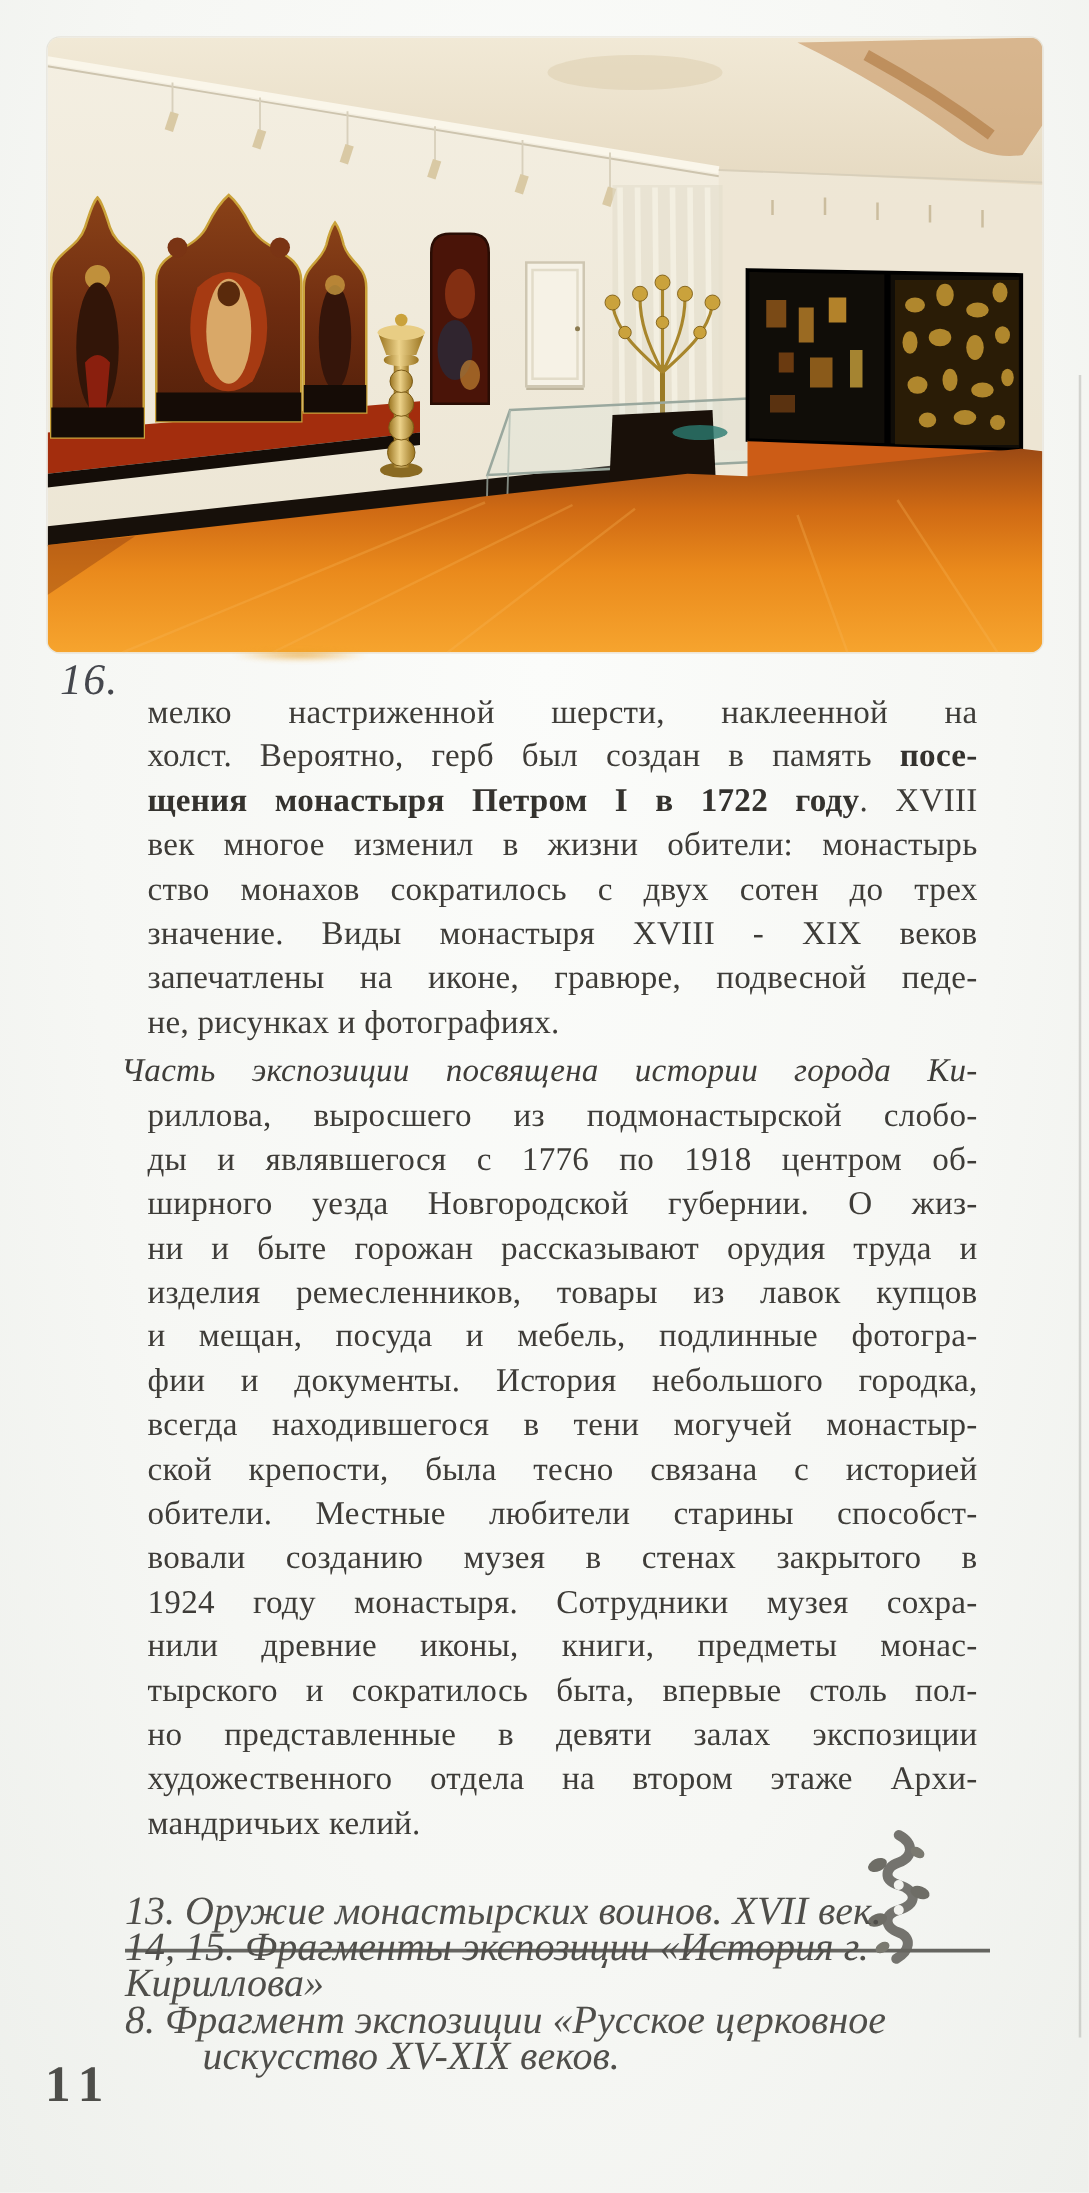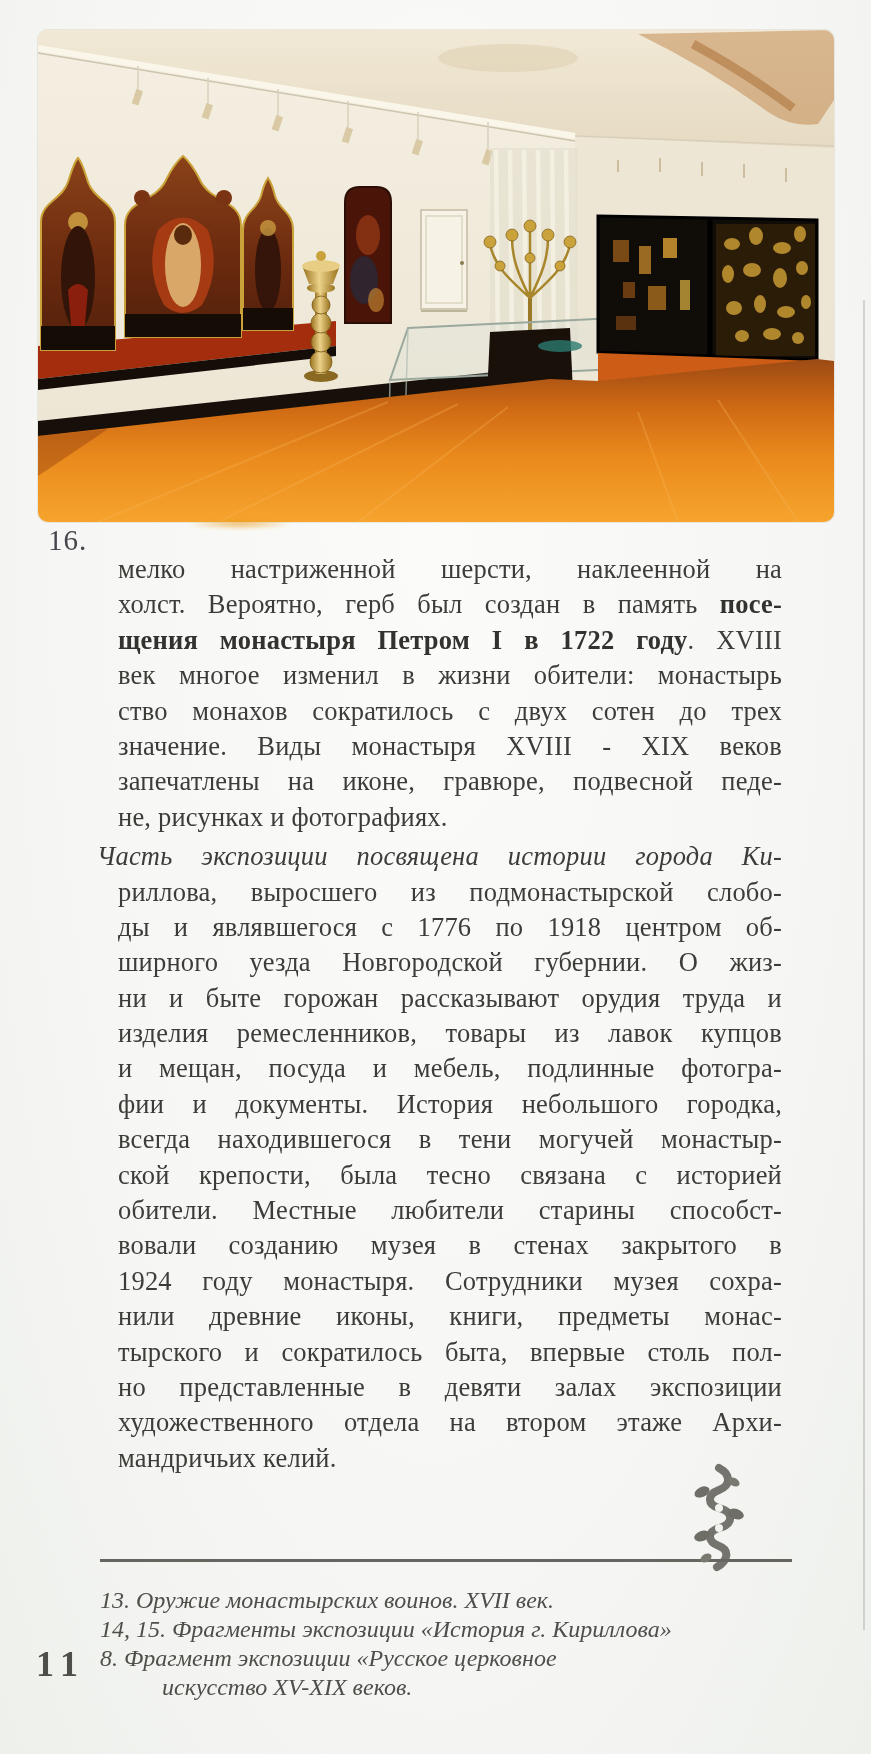"16." .caption { font-size: 29px -> 35px; font-style: none -> italic }
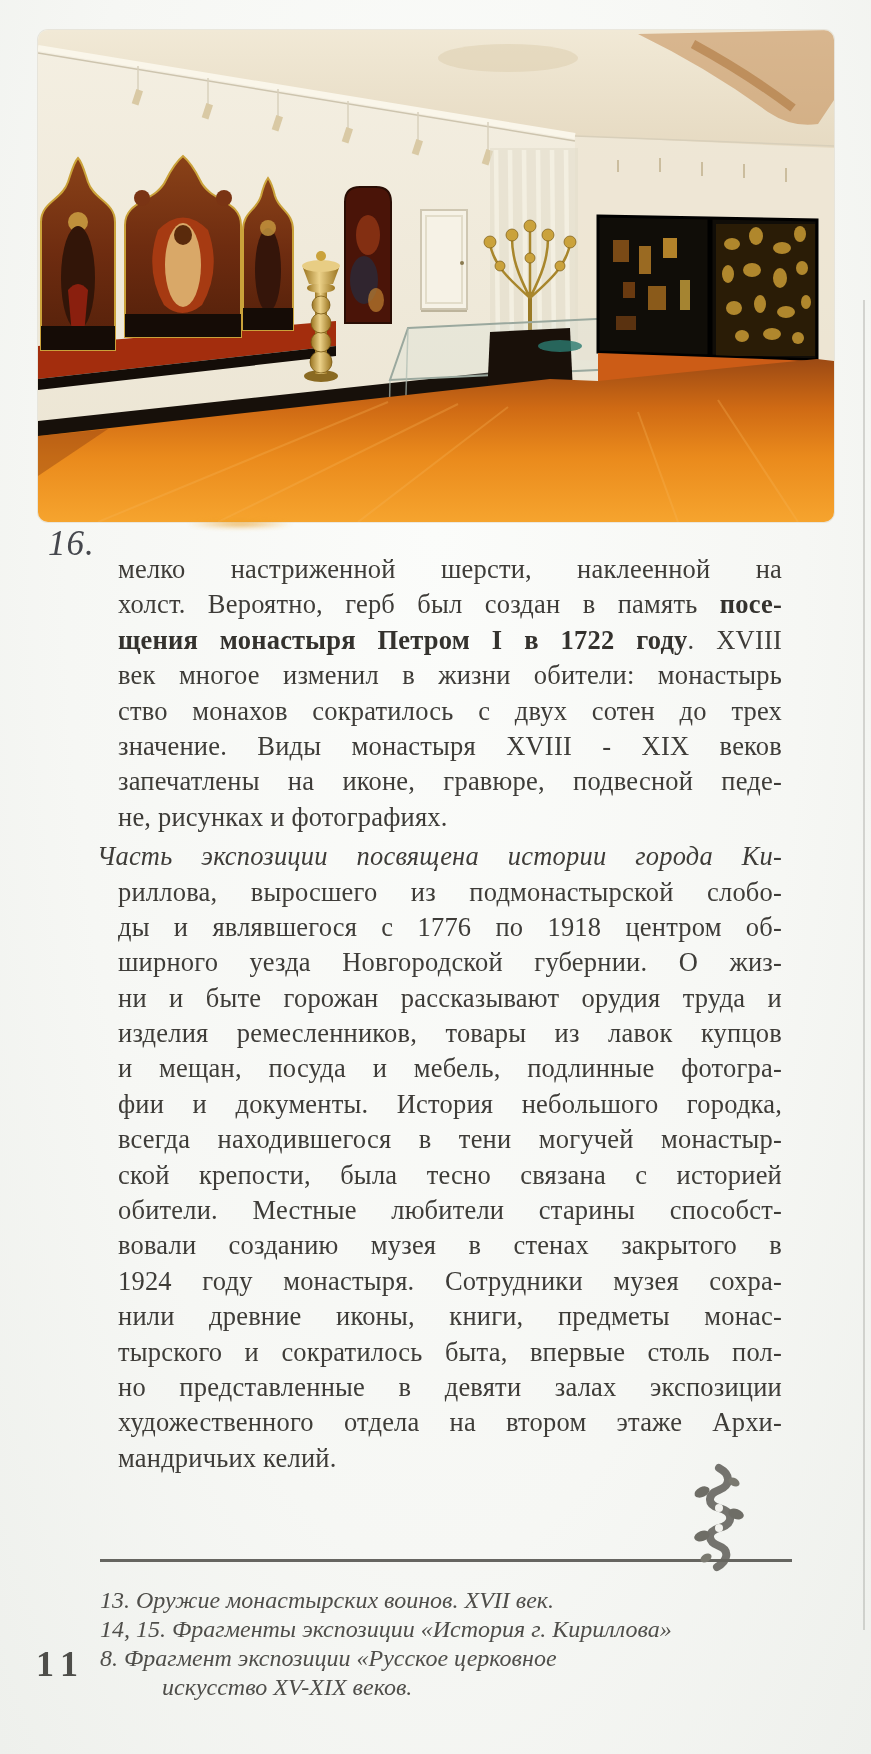"13. Оружие монастырских воинов. XVII" .footnotes { font-size: 24px -> 32px; top: 1586px -> 1514px }
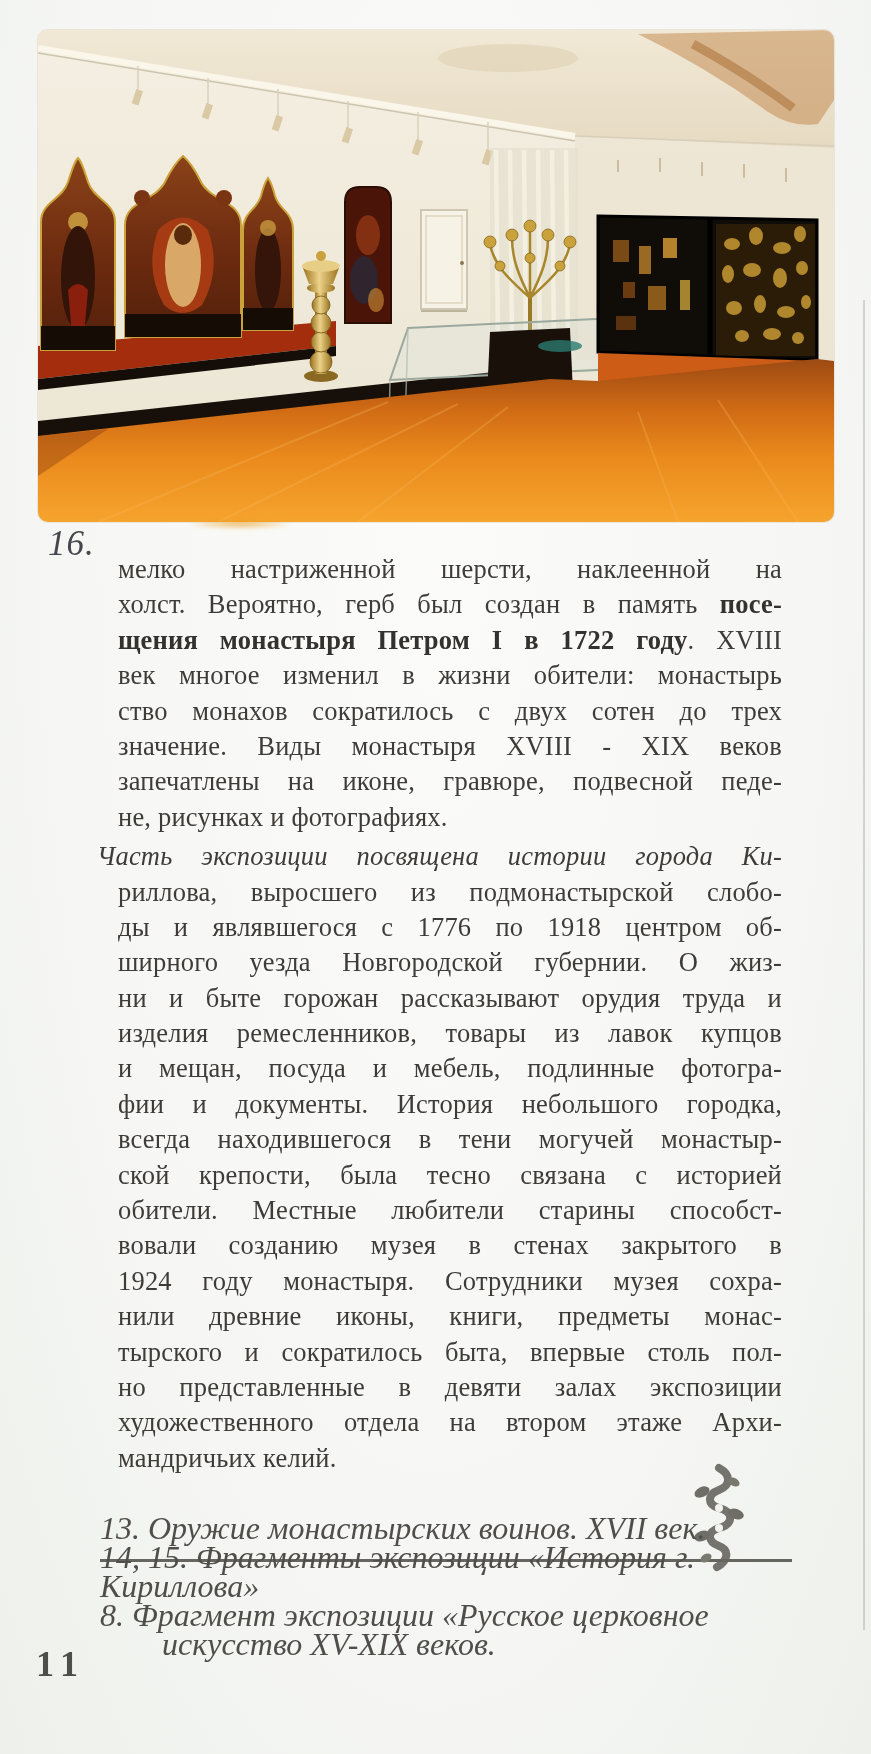"11" .page-number { font-size: 36px -> 41px }
